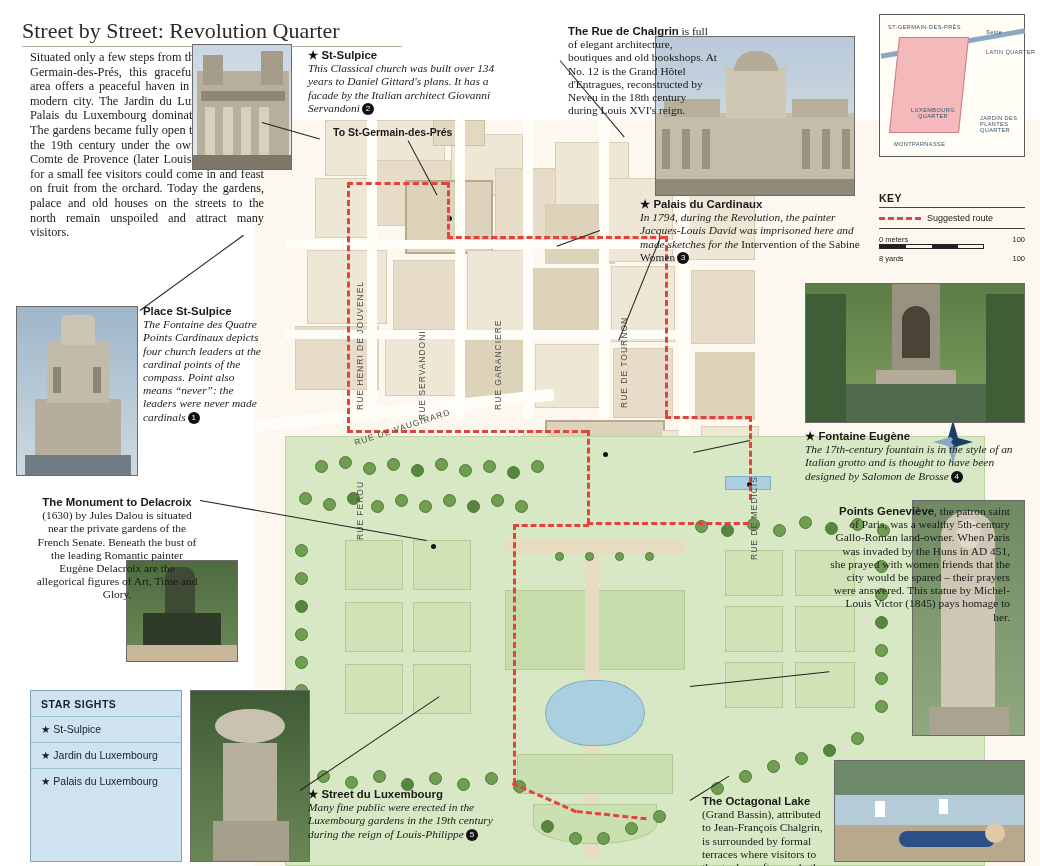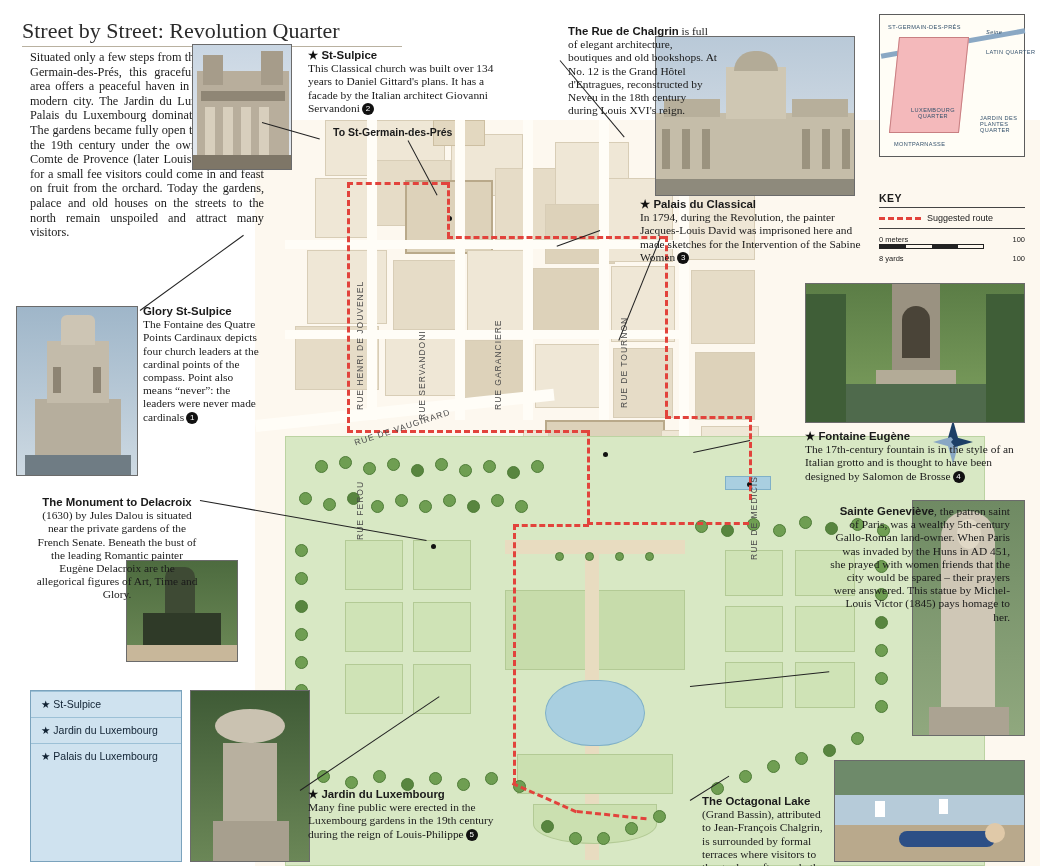"This Classical church was built" .callout .it { font-style: none -> italic }
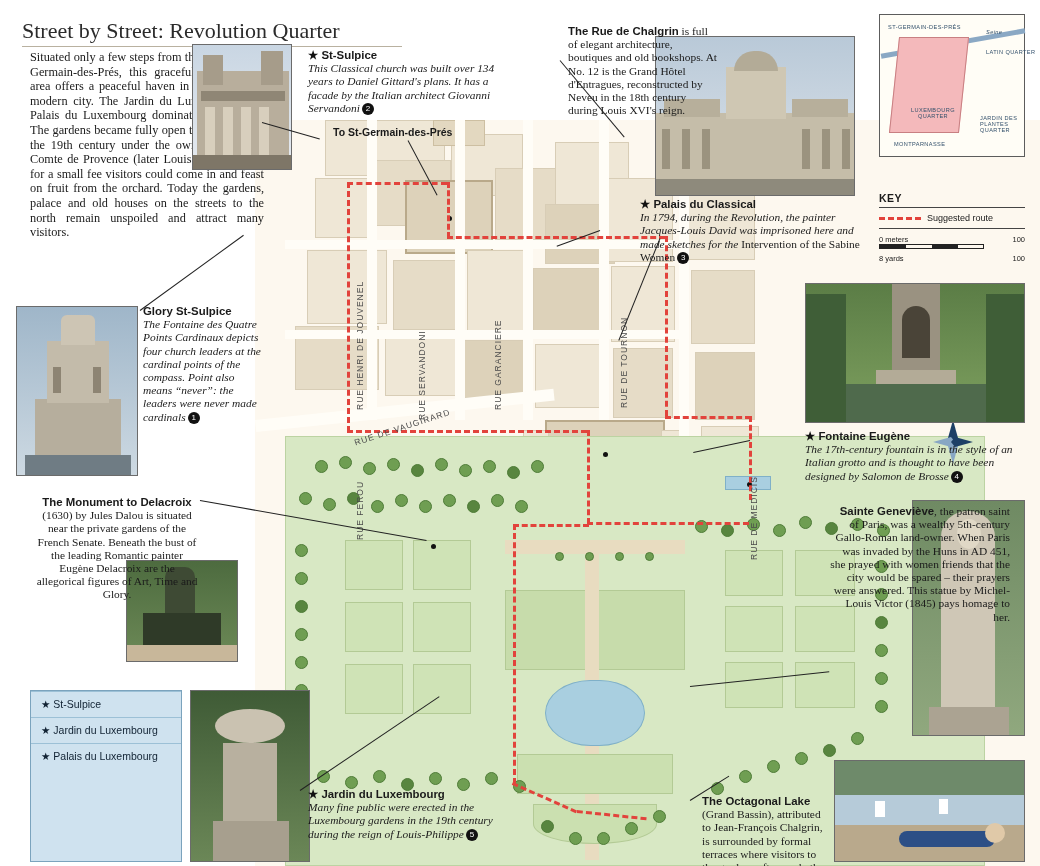"Palais du Classical" span { text: Classical -> Cardinaux }
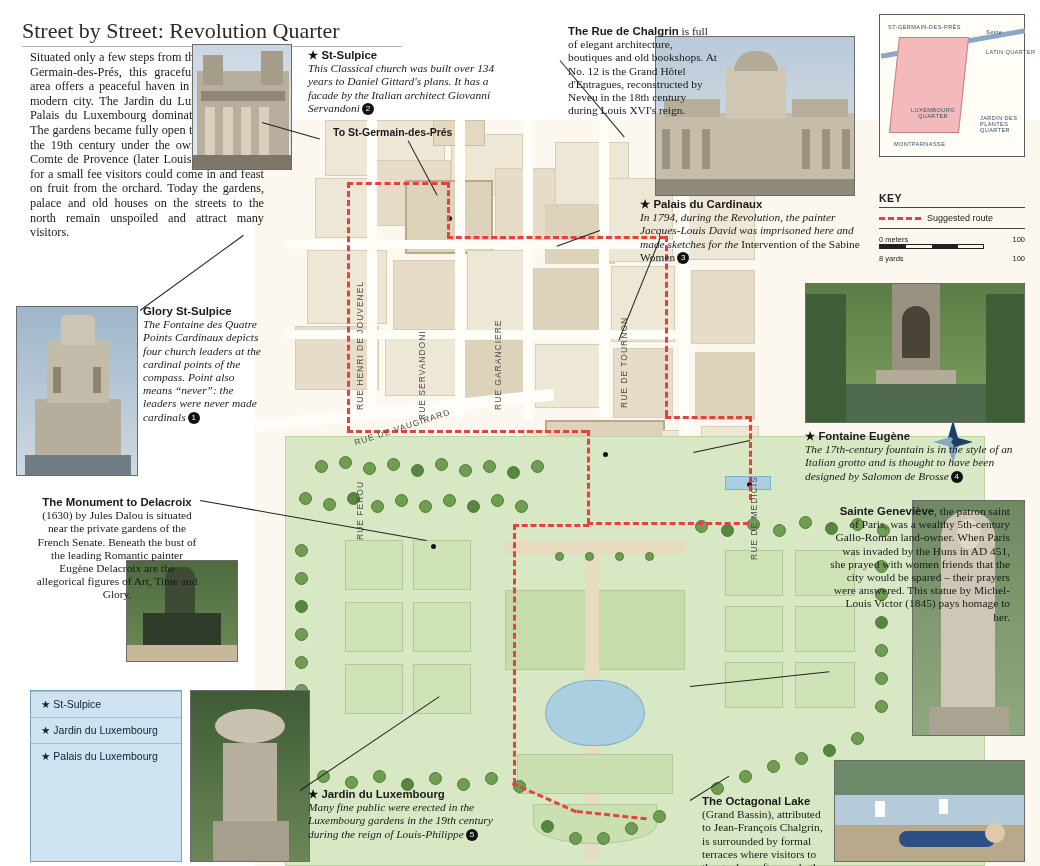"Glory St-Sulpice" span.hd { text: Glory -> Place }
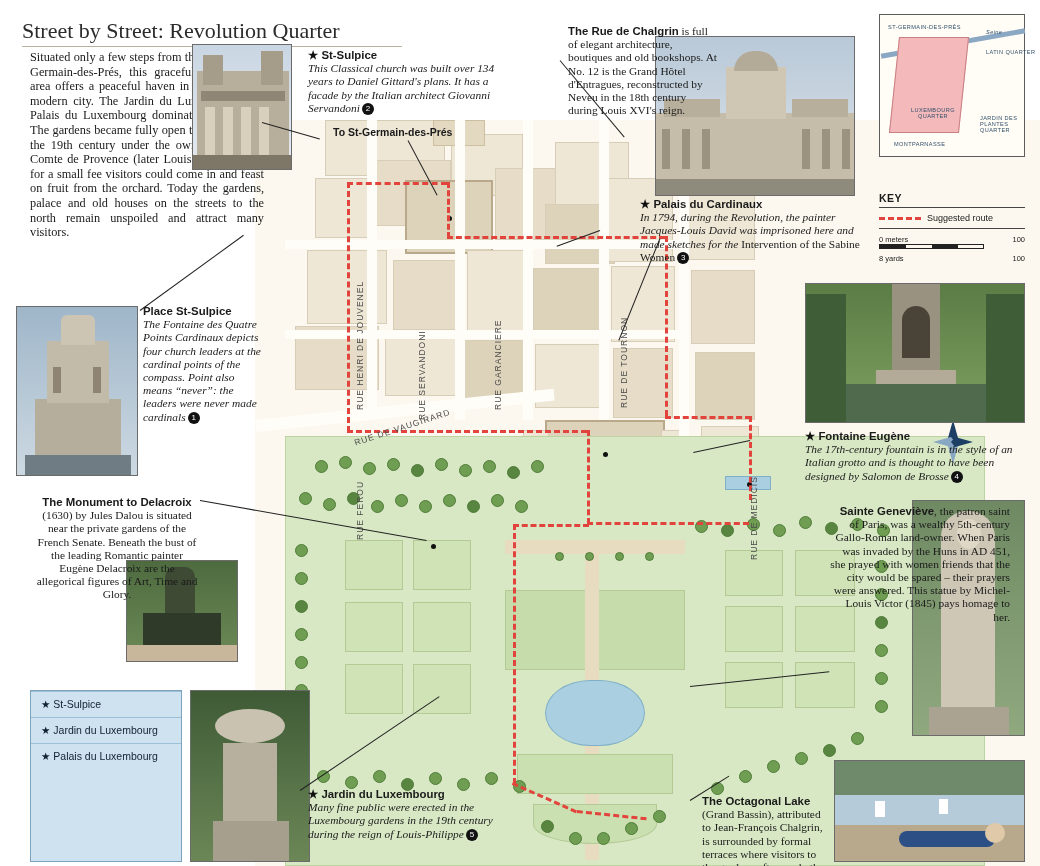"Sainte Geneviève" span.hd { text: Sainte -> Points }
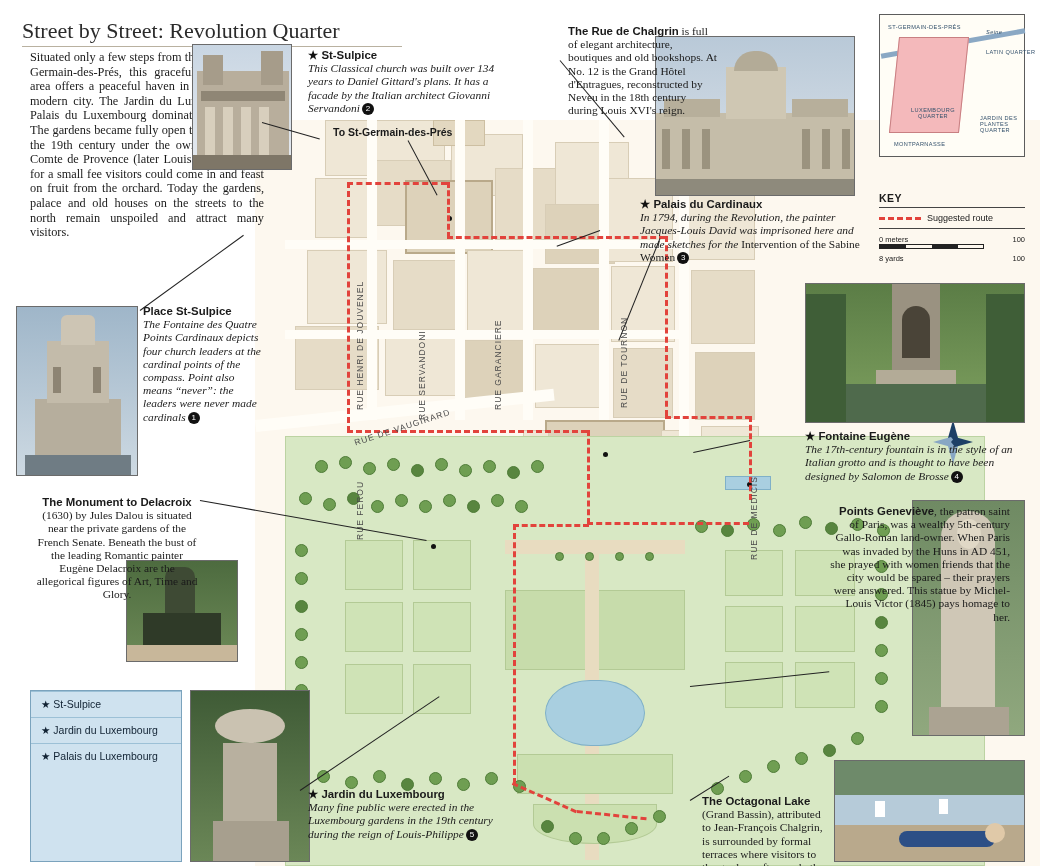"STAR SIGHTS" div.ss-h { html: none -> <div>STAR SIGHTS</div> }
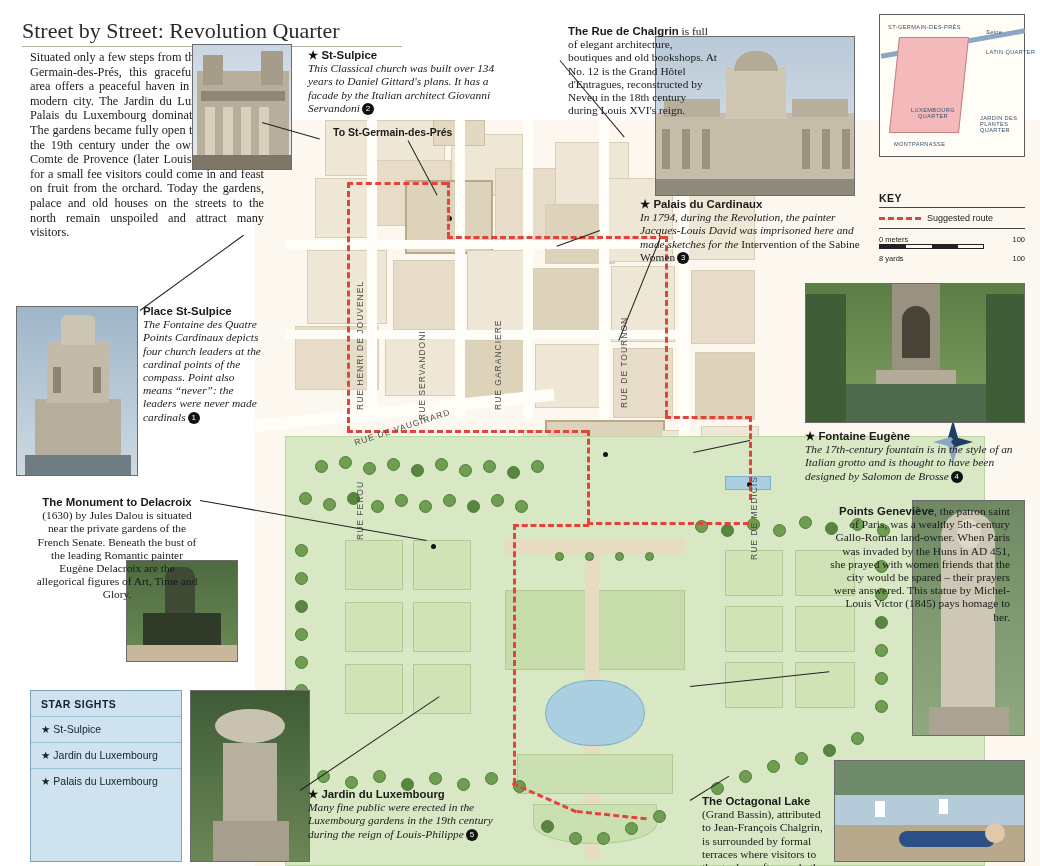"Jardin du Luxembourg" span { text: Jardin -> Street }
